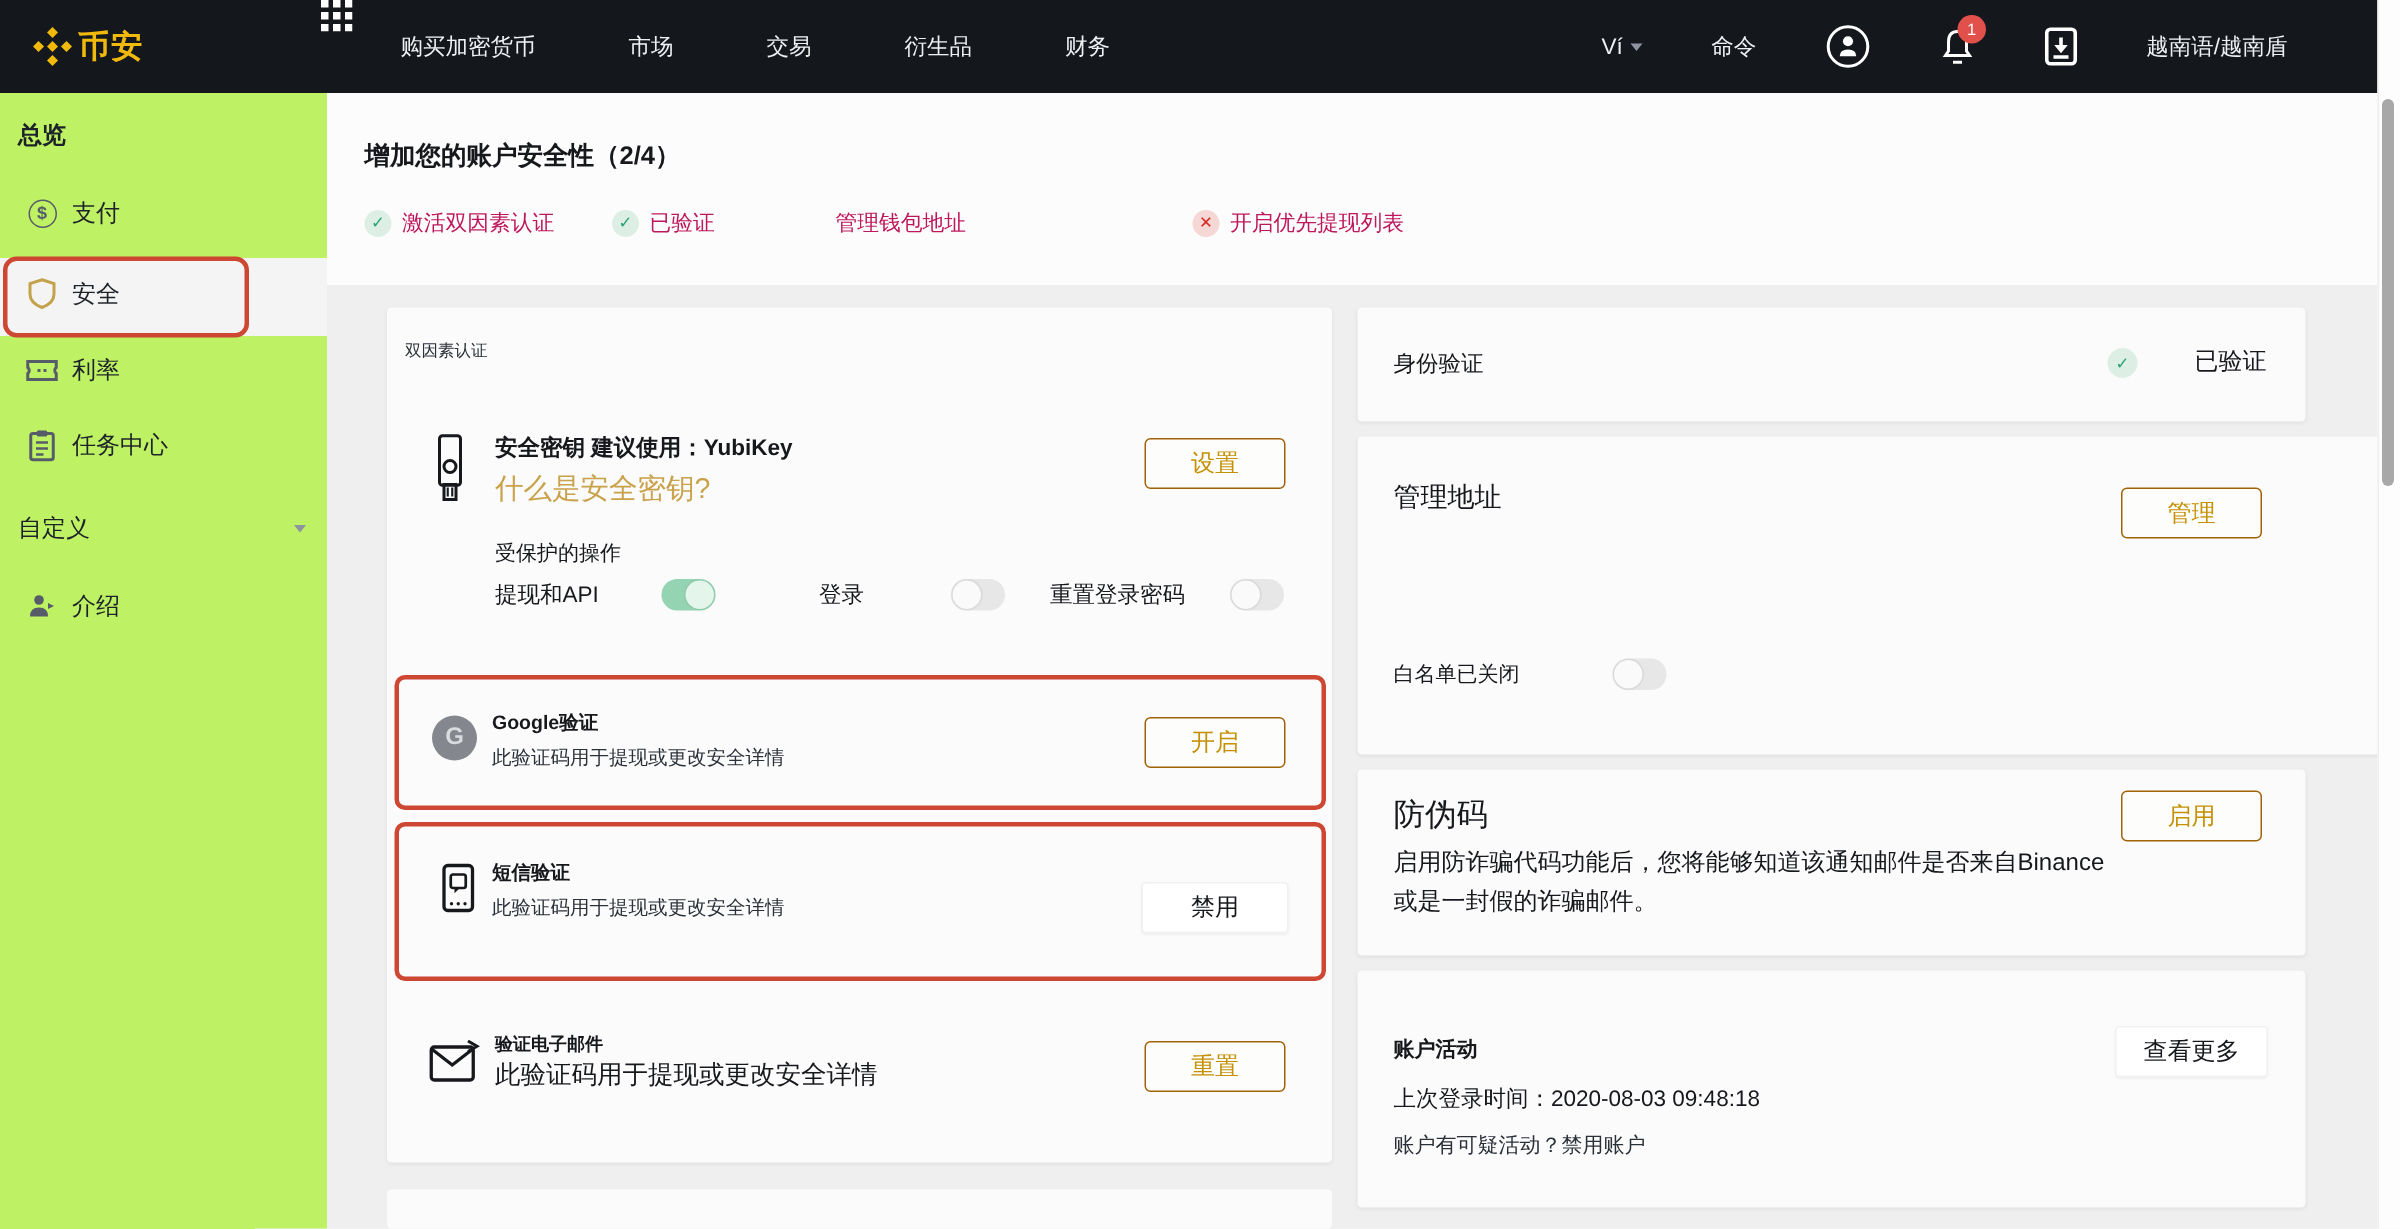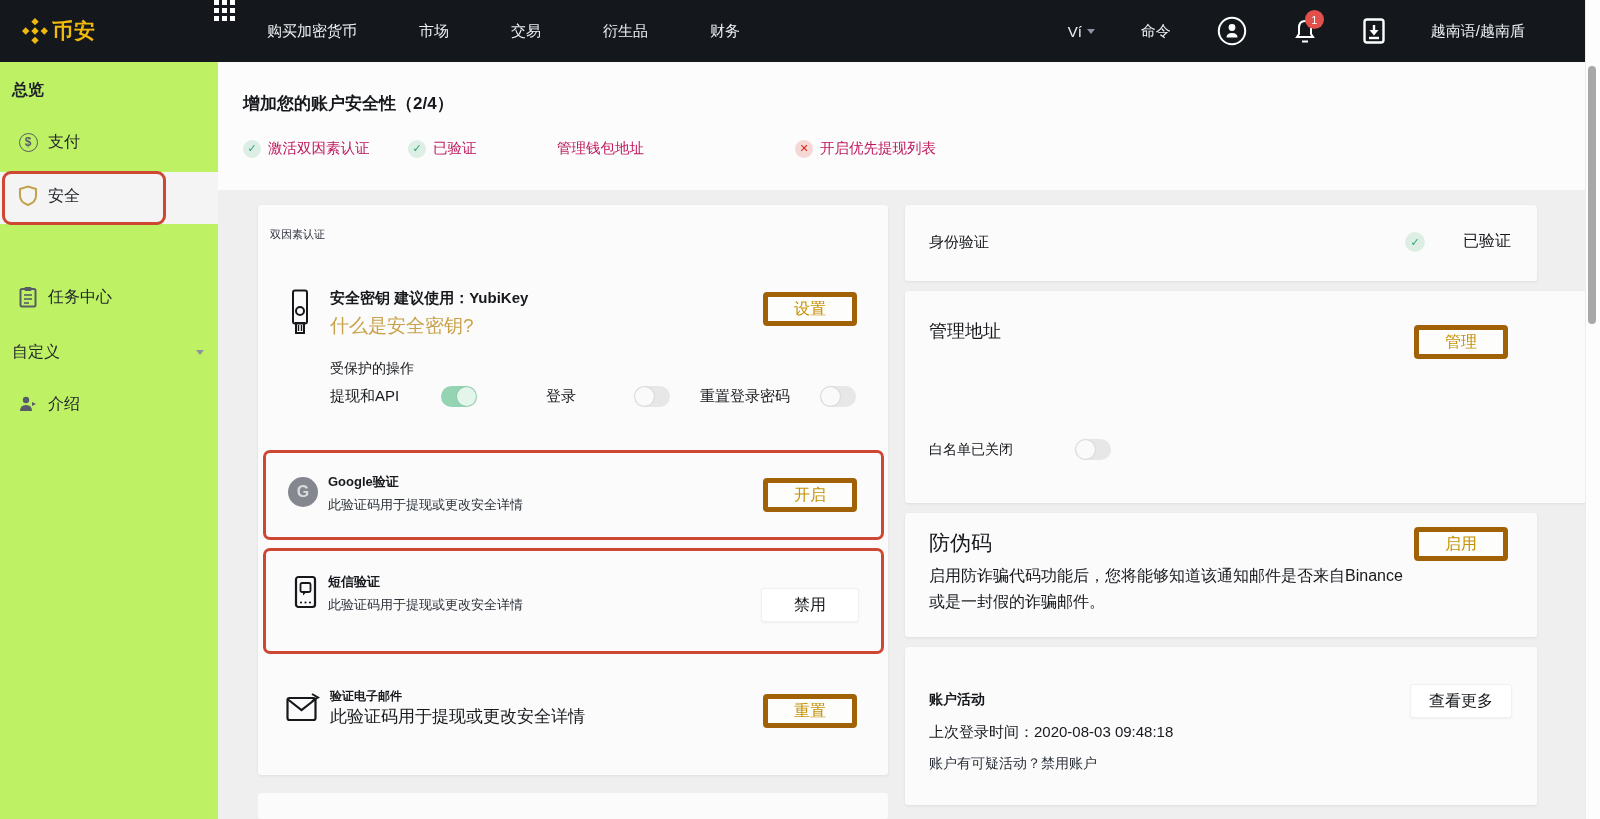"利率" div.side-item { html: none -> <div> <span> <svg> <path></path> <line></line> </svg> </span> <span>利率</span> </div> }
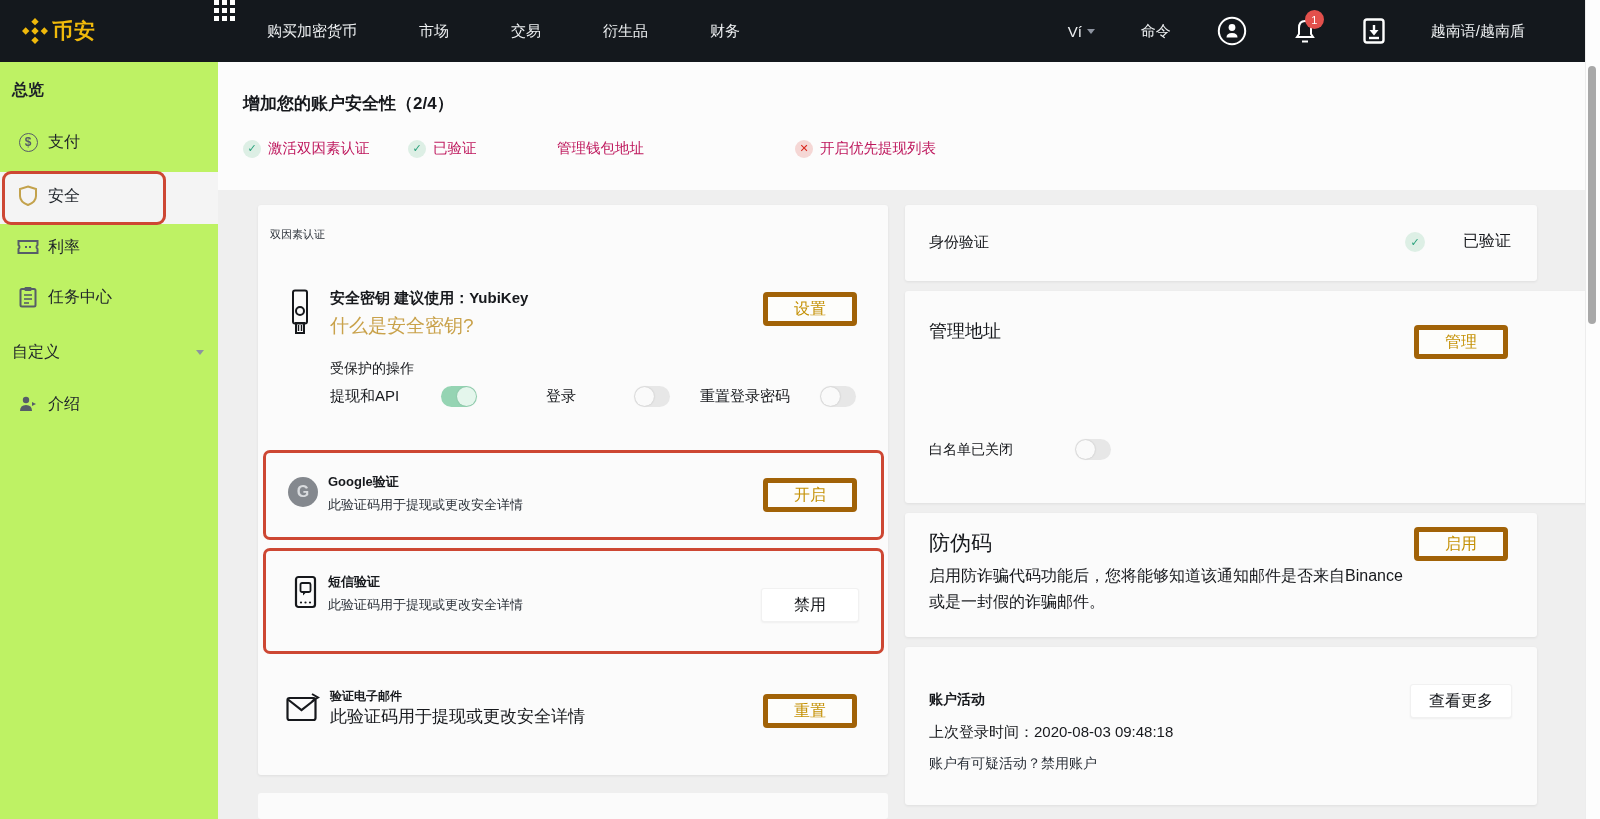"设置" .goldbtn { border: 5px solid #a16207 -> 1px solid #a16207 }
